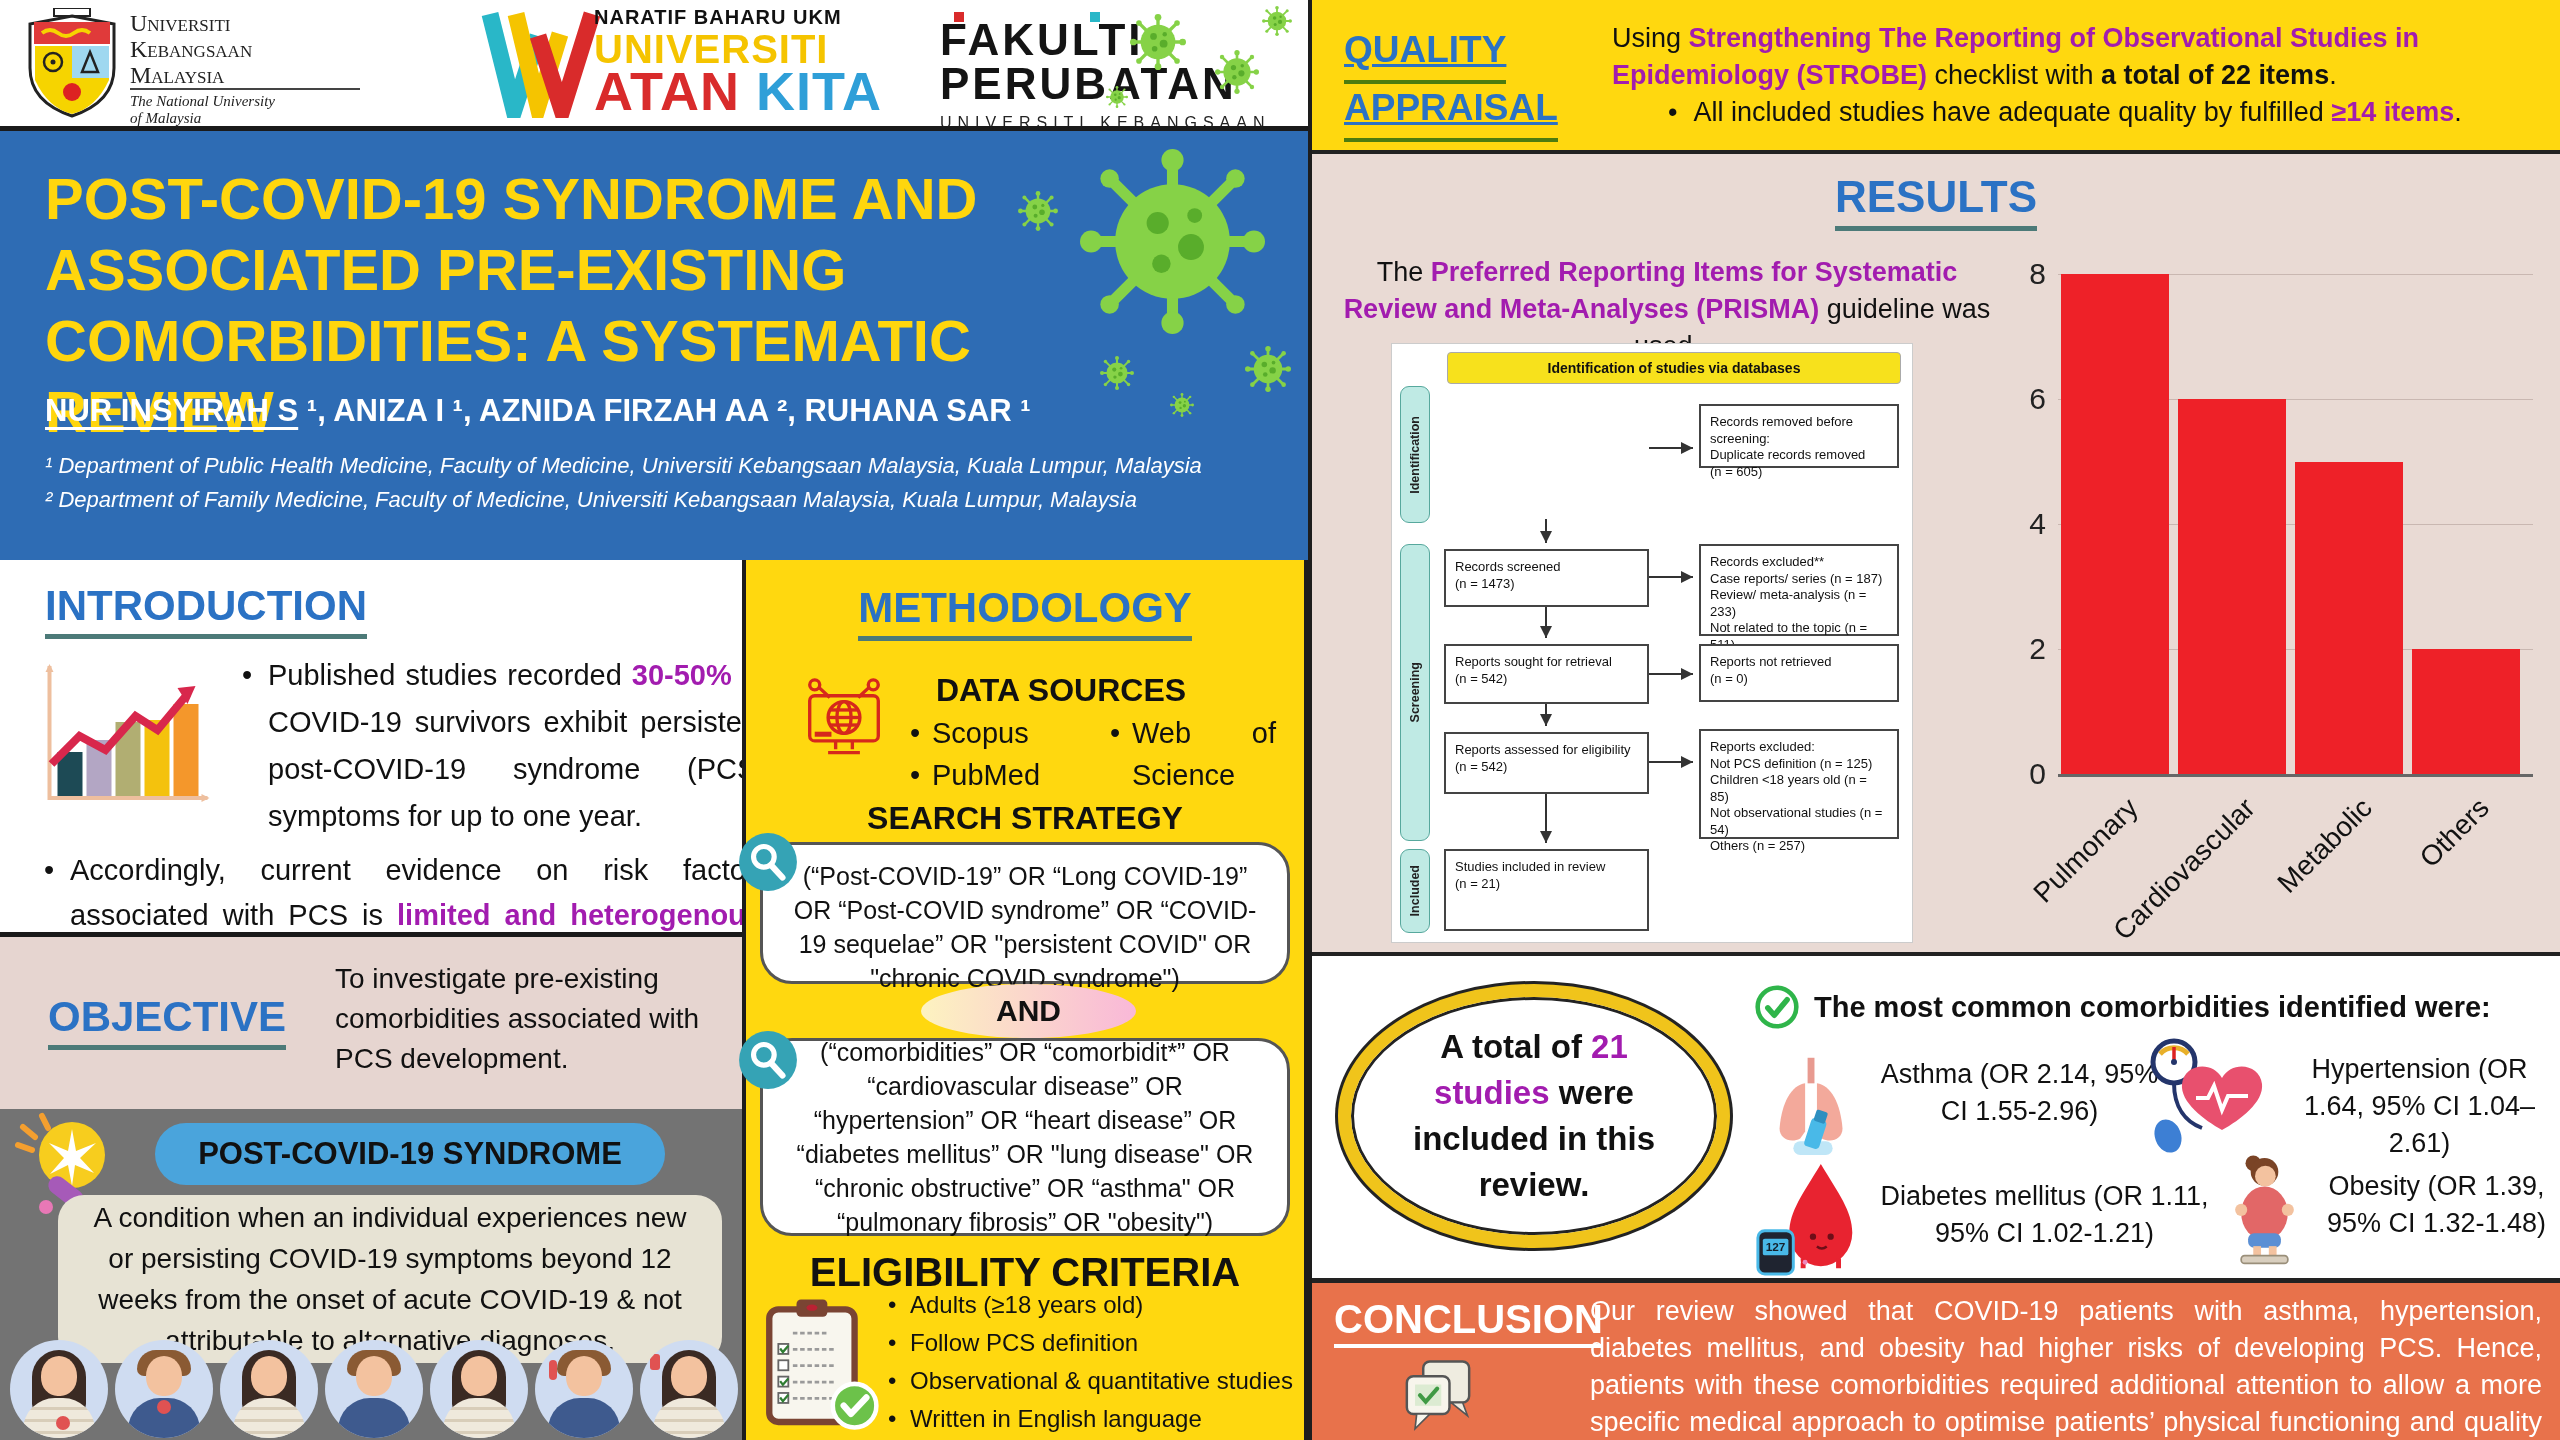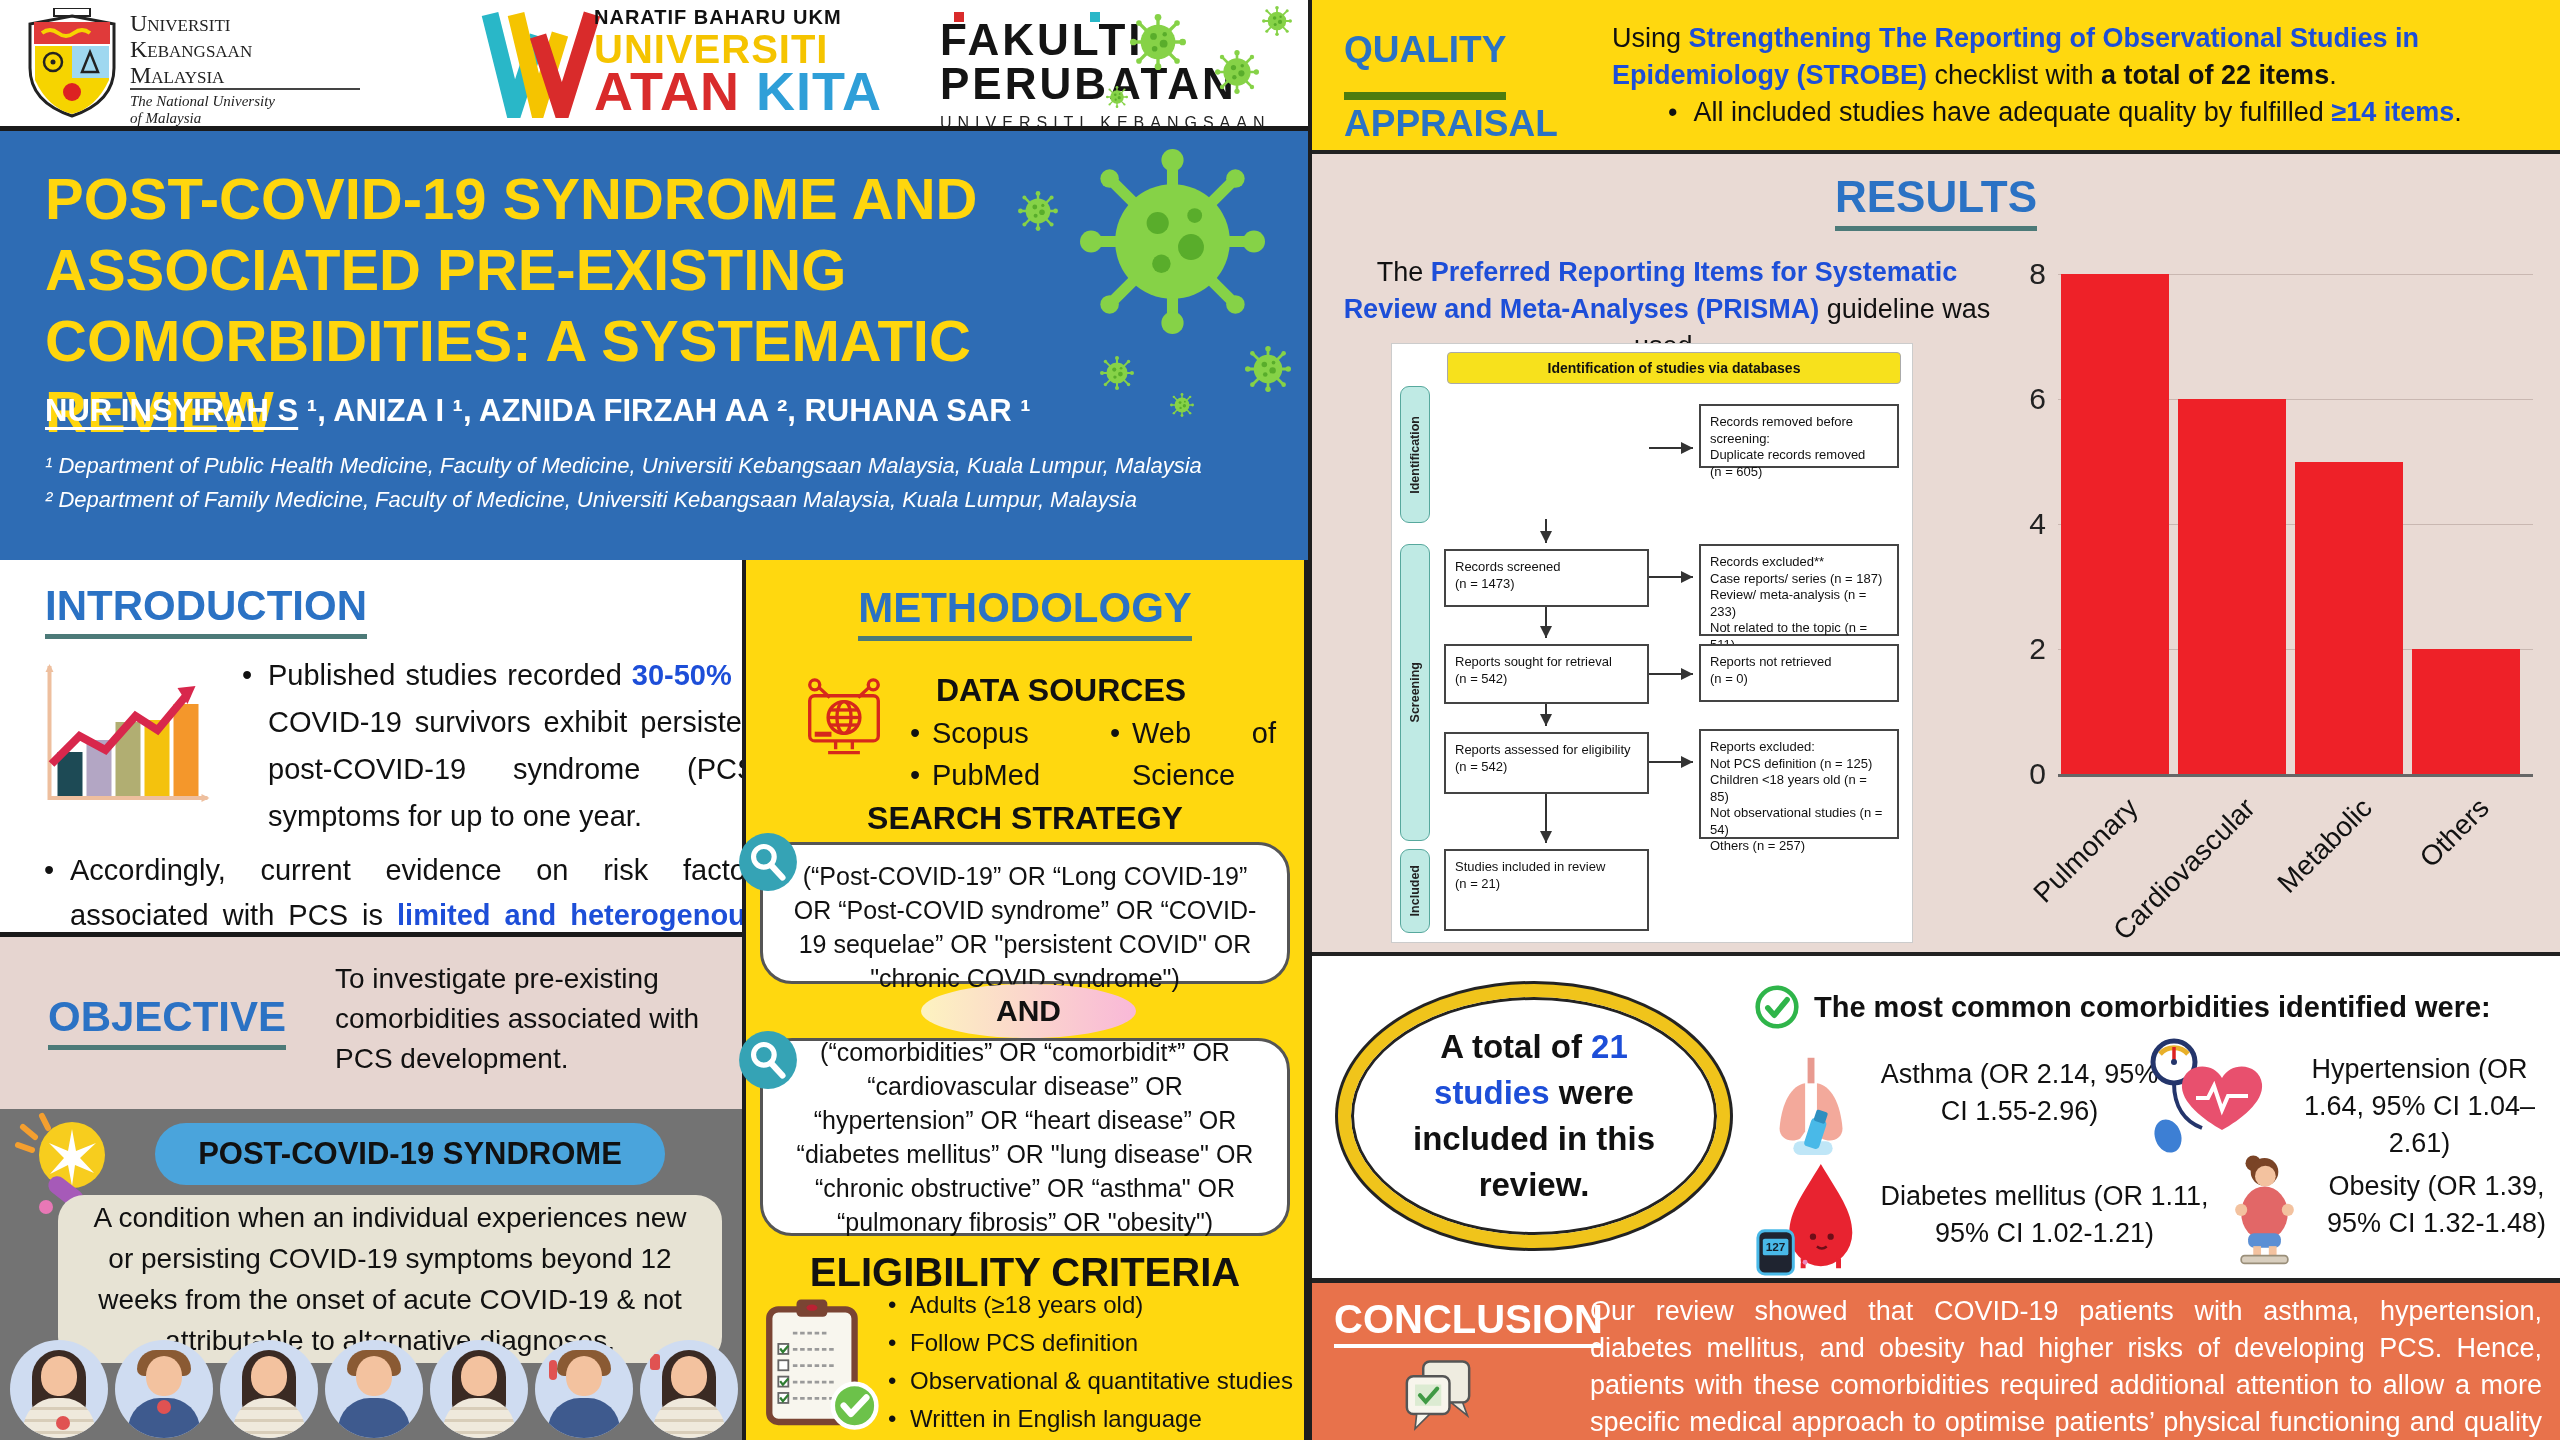"QUALITY" .qa-h span { border-bottom: 8px solid #4d7c0f -> 4px solid #4d7c0f; padding-bottom: 18px -> 6px; text-decoration: none -> underline }
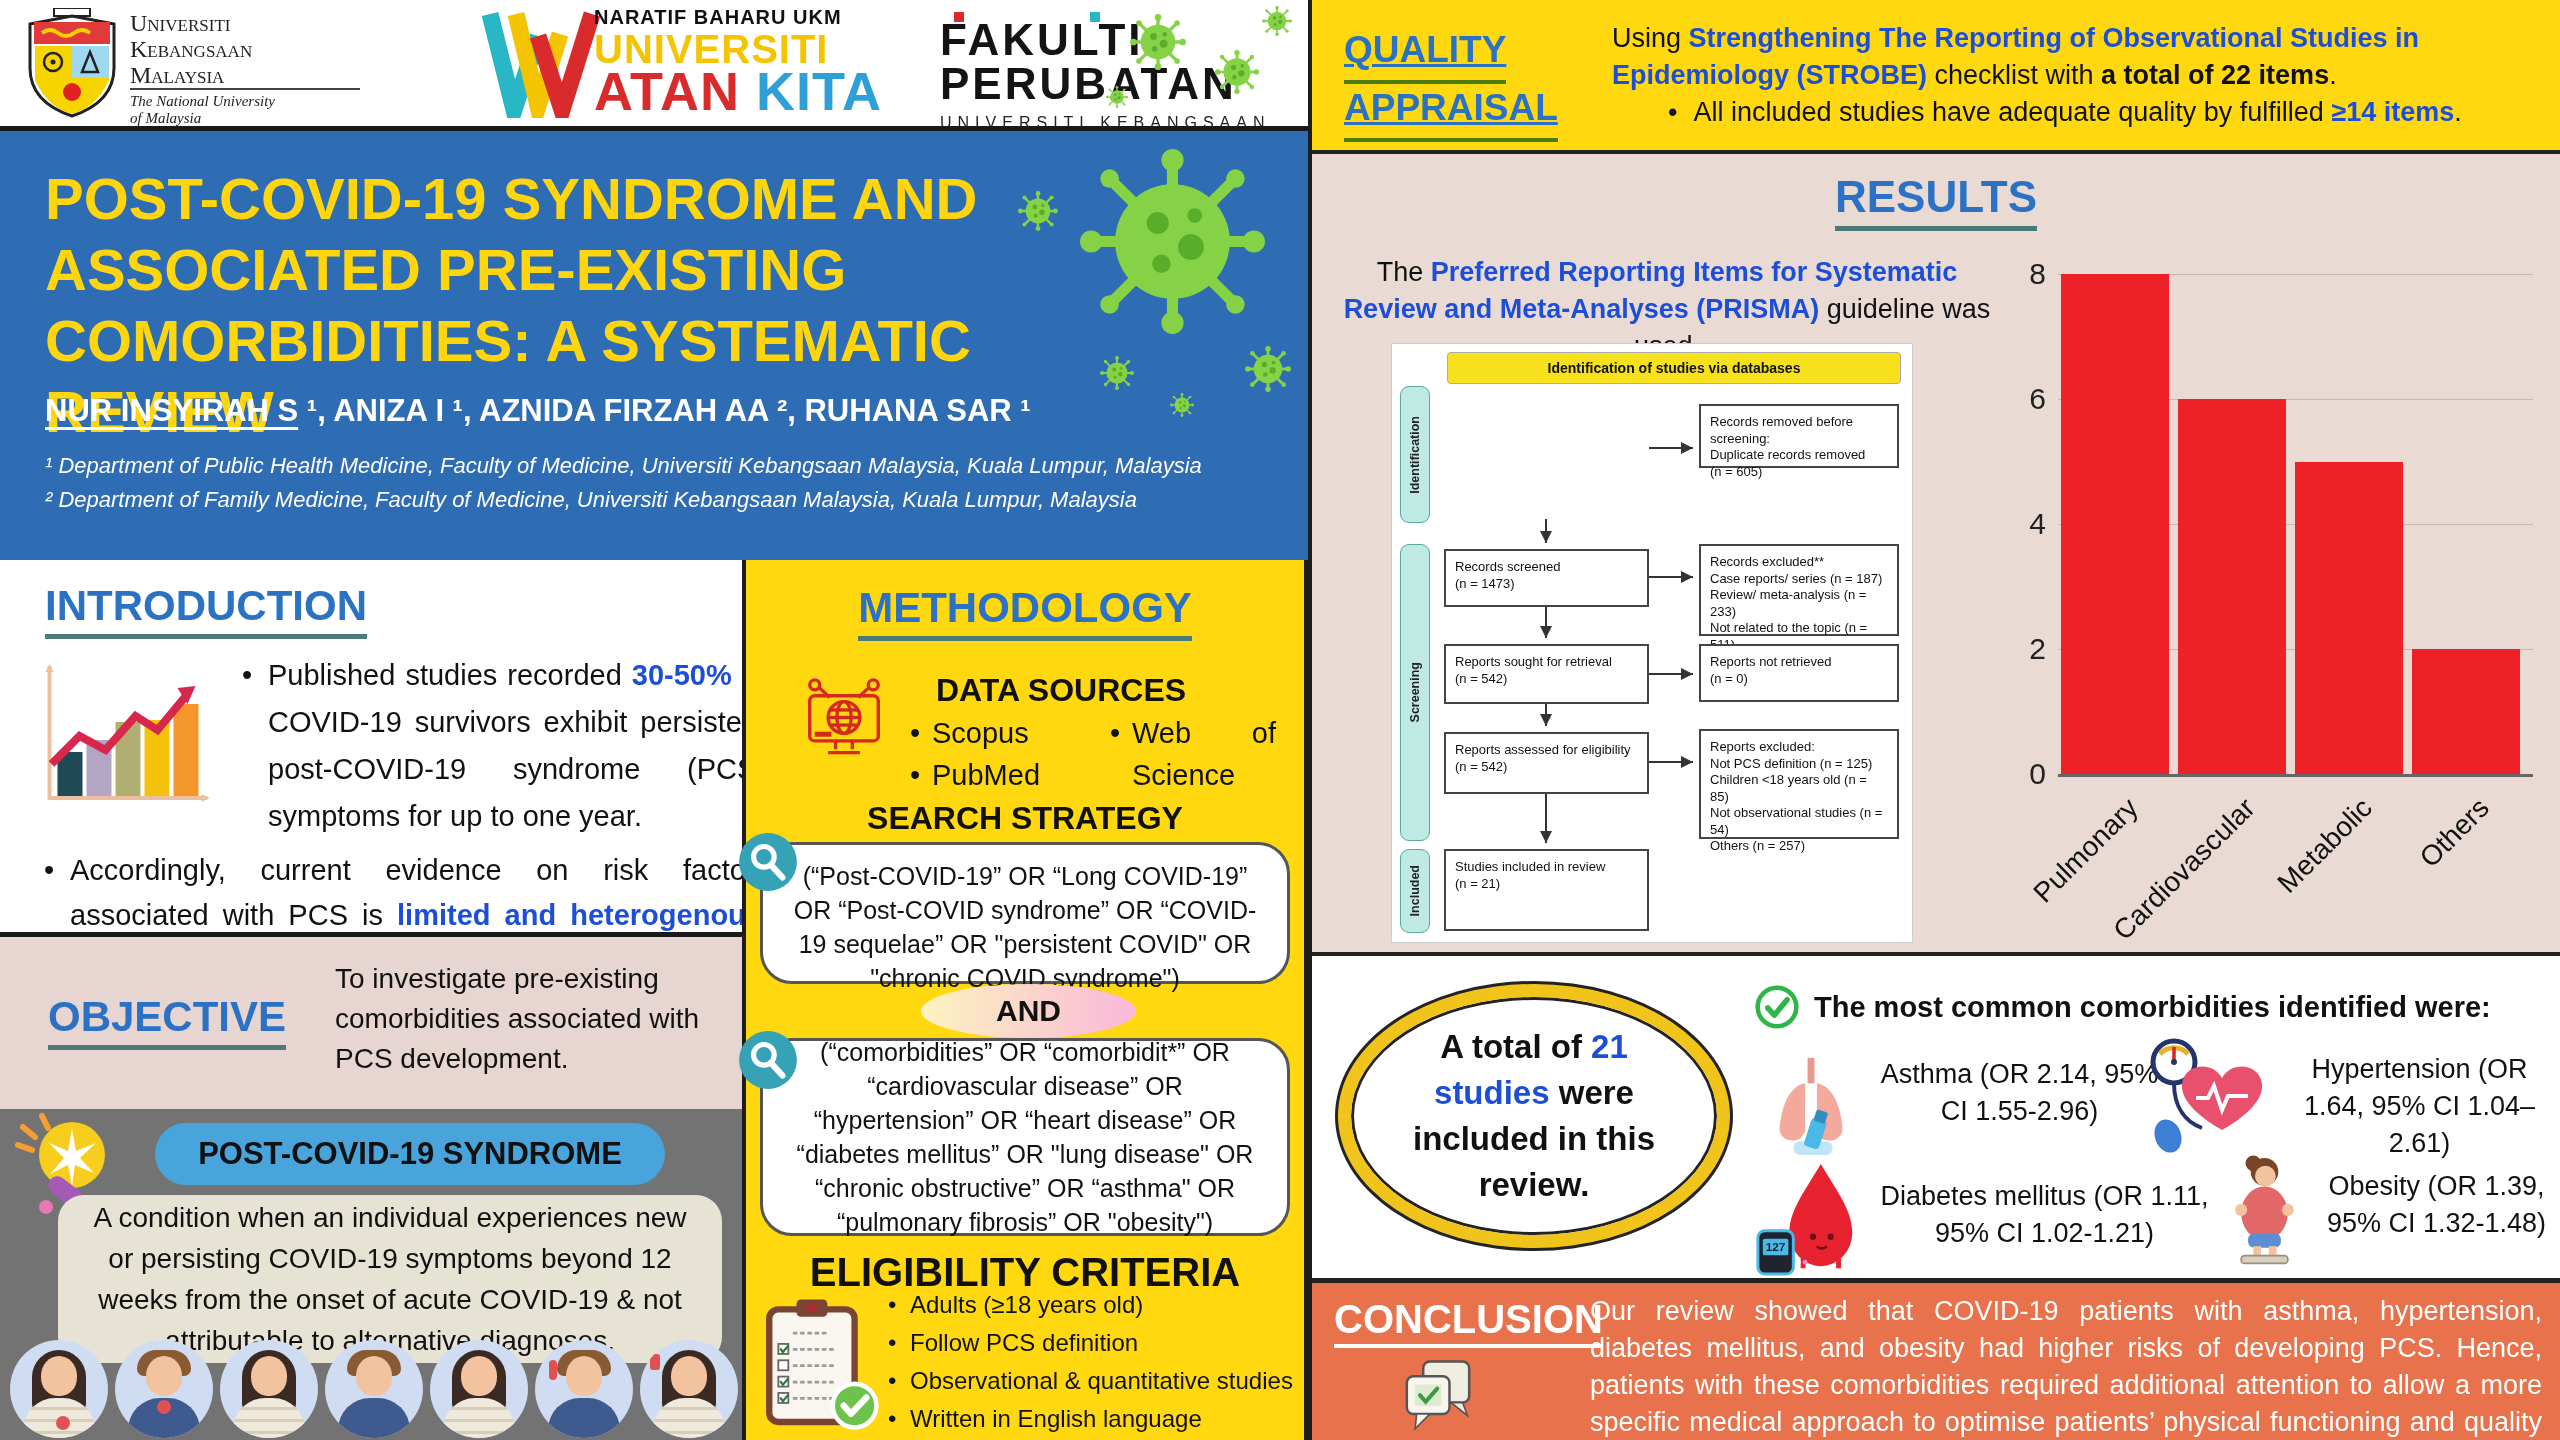"Strengthening The Reporting of" .red-b { color: #1d4ed8 -> #a21caf }
